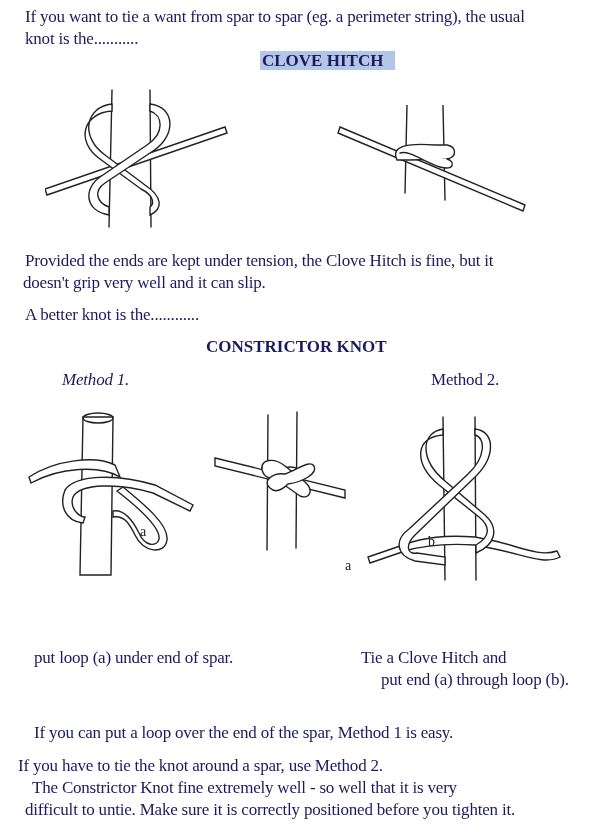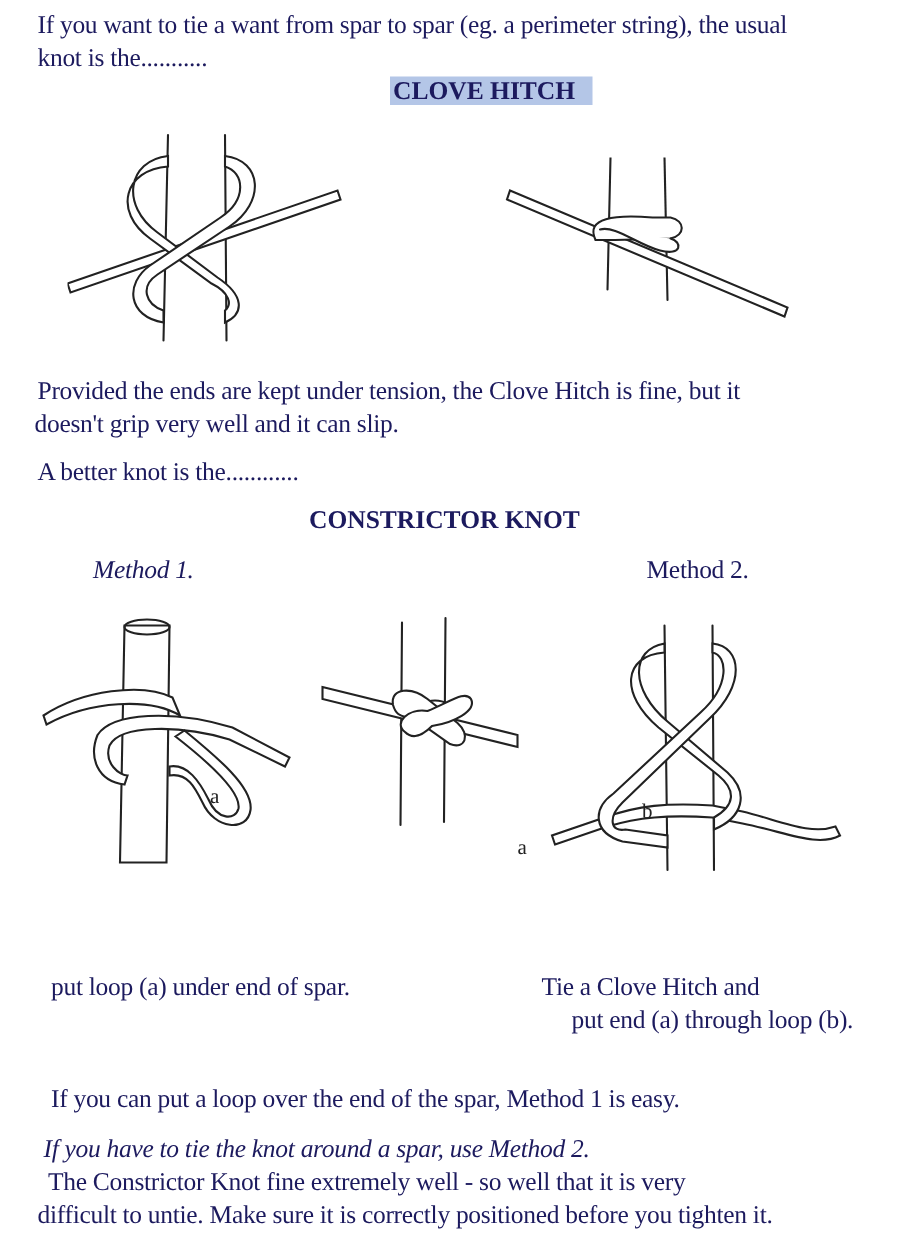"If you have to tie" div.t { font-style: italic -> none; left: 29px -> 18px }
